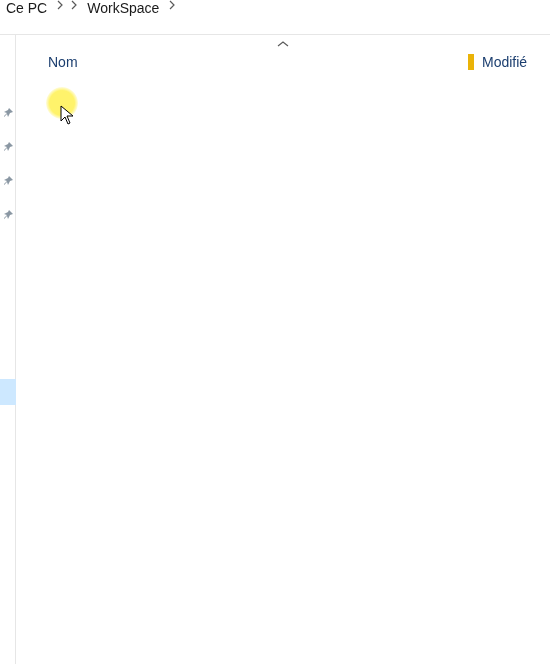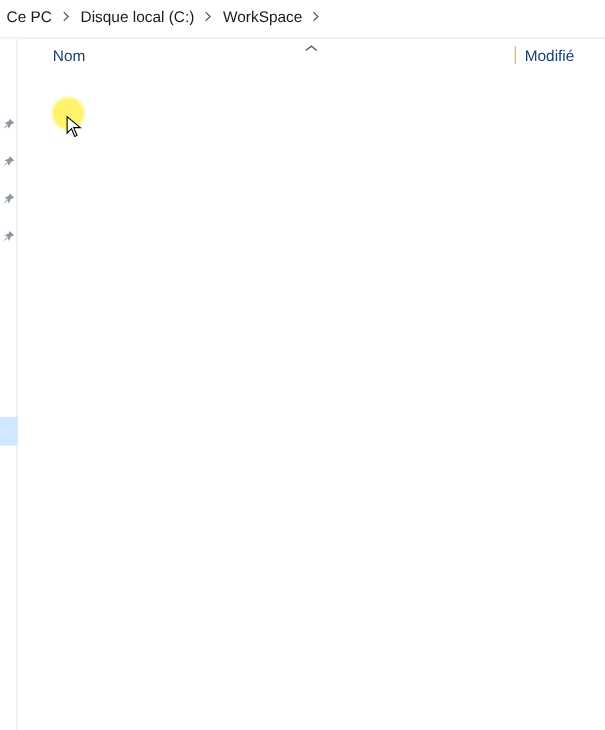"Ce PC" .breadcrumb { align-items: center -> flex-start }
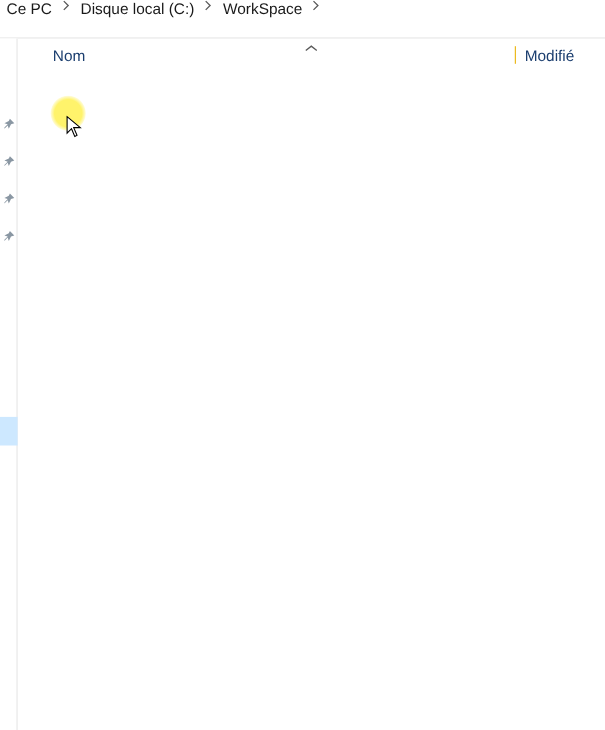"Disque local (C:)" span.breadcrumb-item { html: <span>Disque local (C:)</span> -> none }
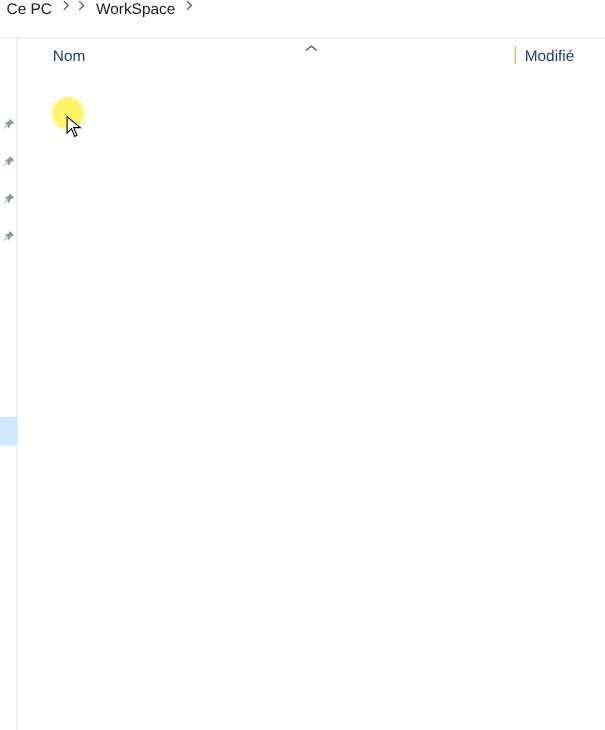"Nom" .columns-header { margin-top: none -> 12px }
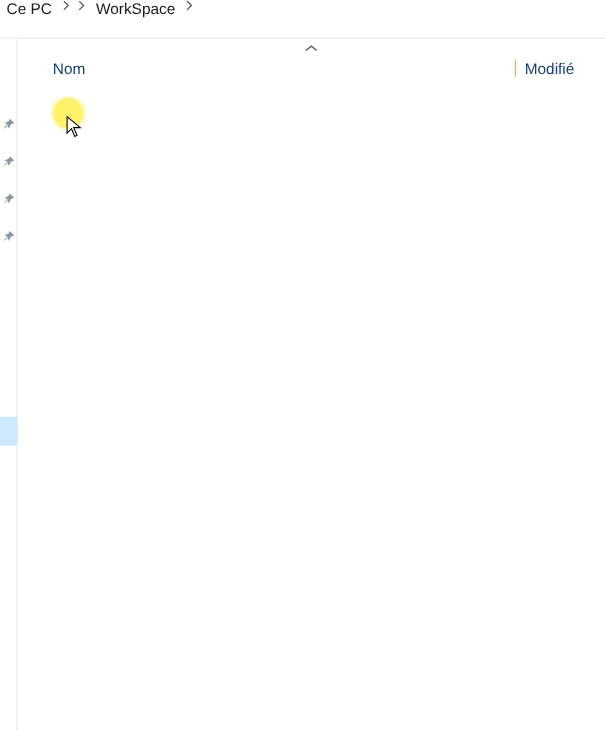"Modifié" .col-mod { border-left: 1px solid #eab308 -> 6px solid #eab308 }
